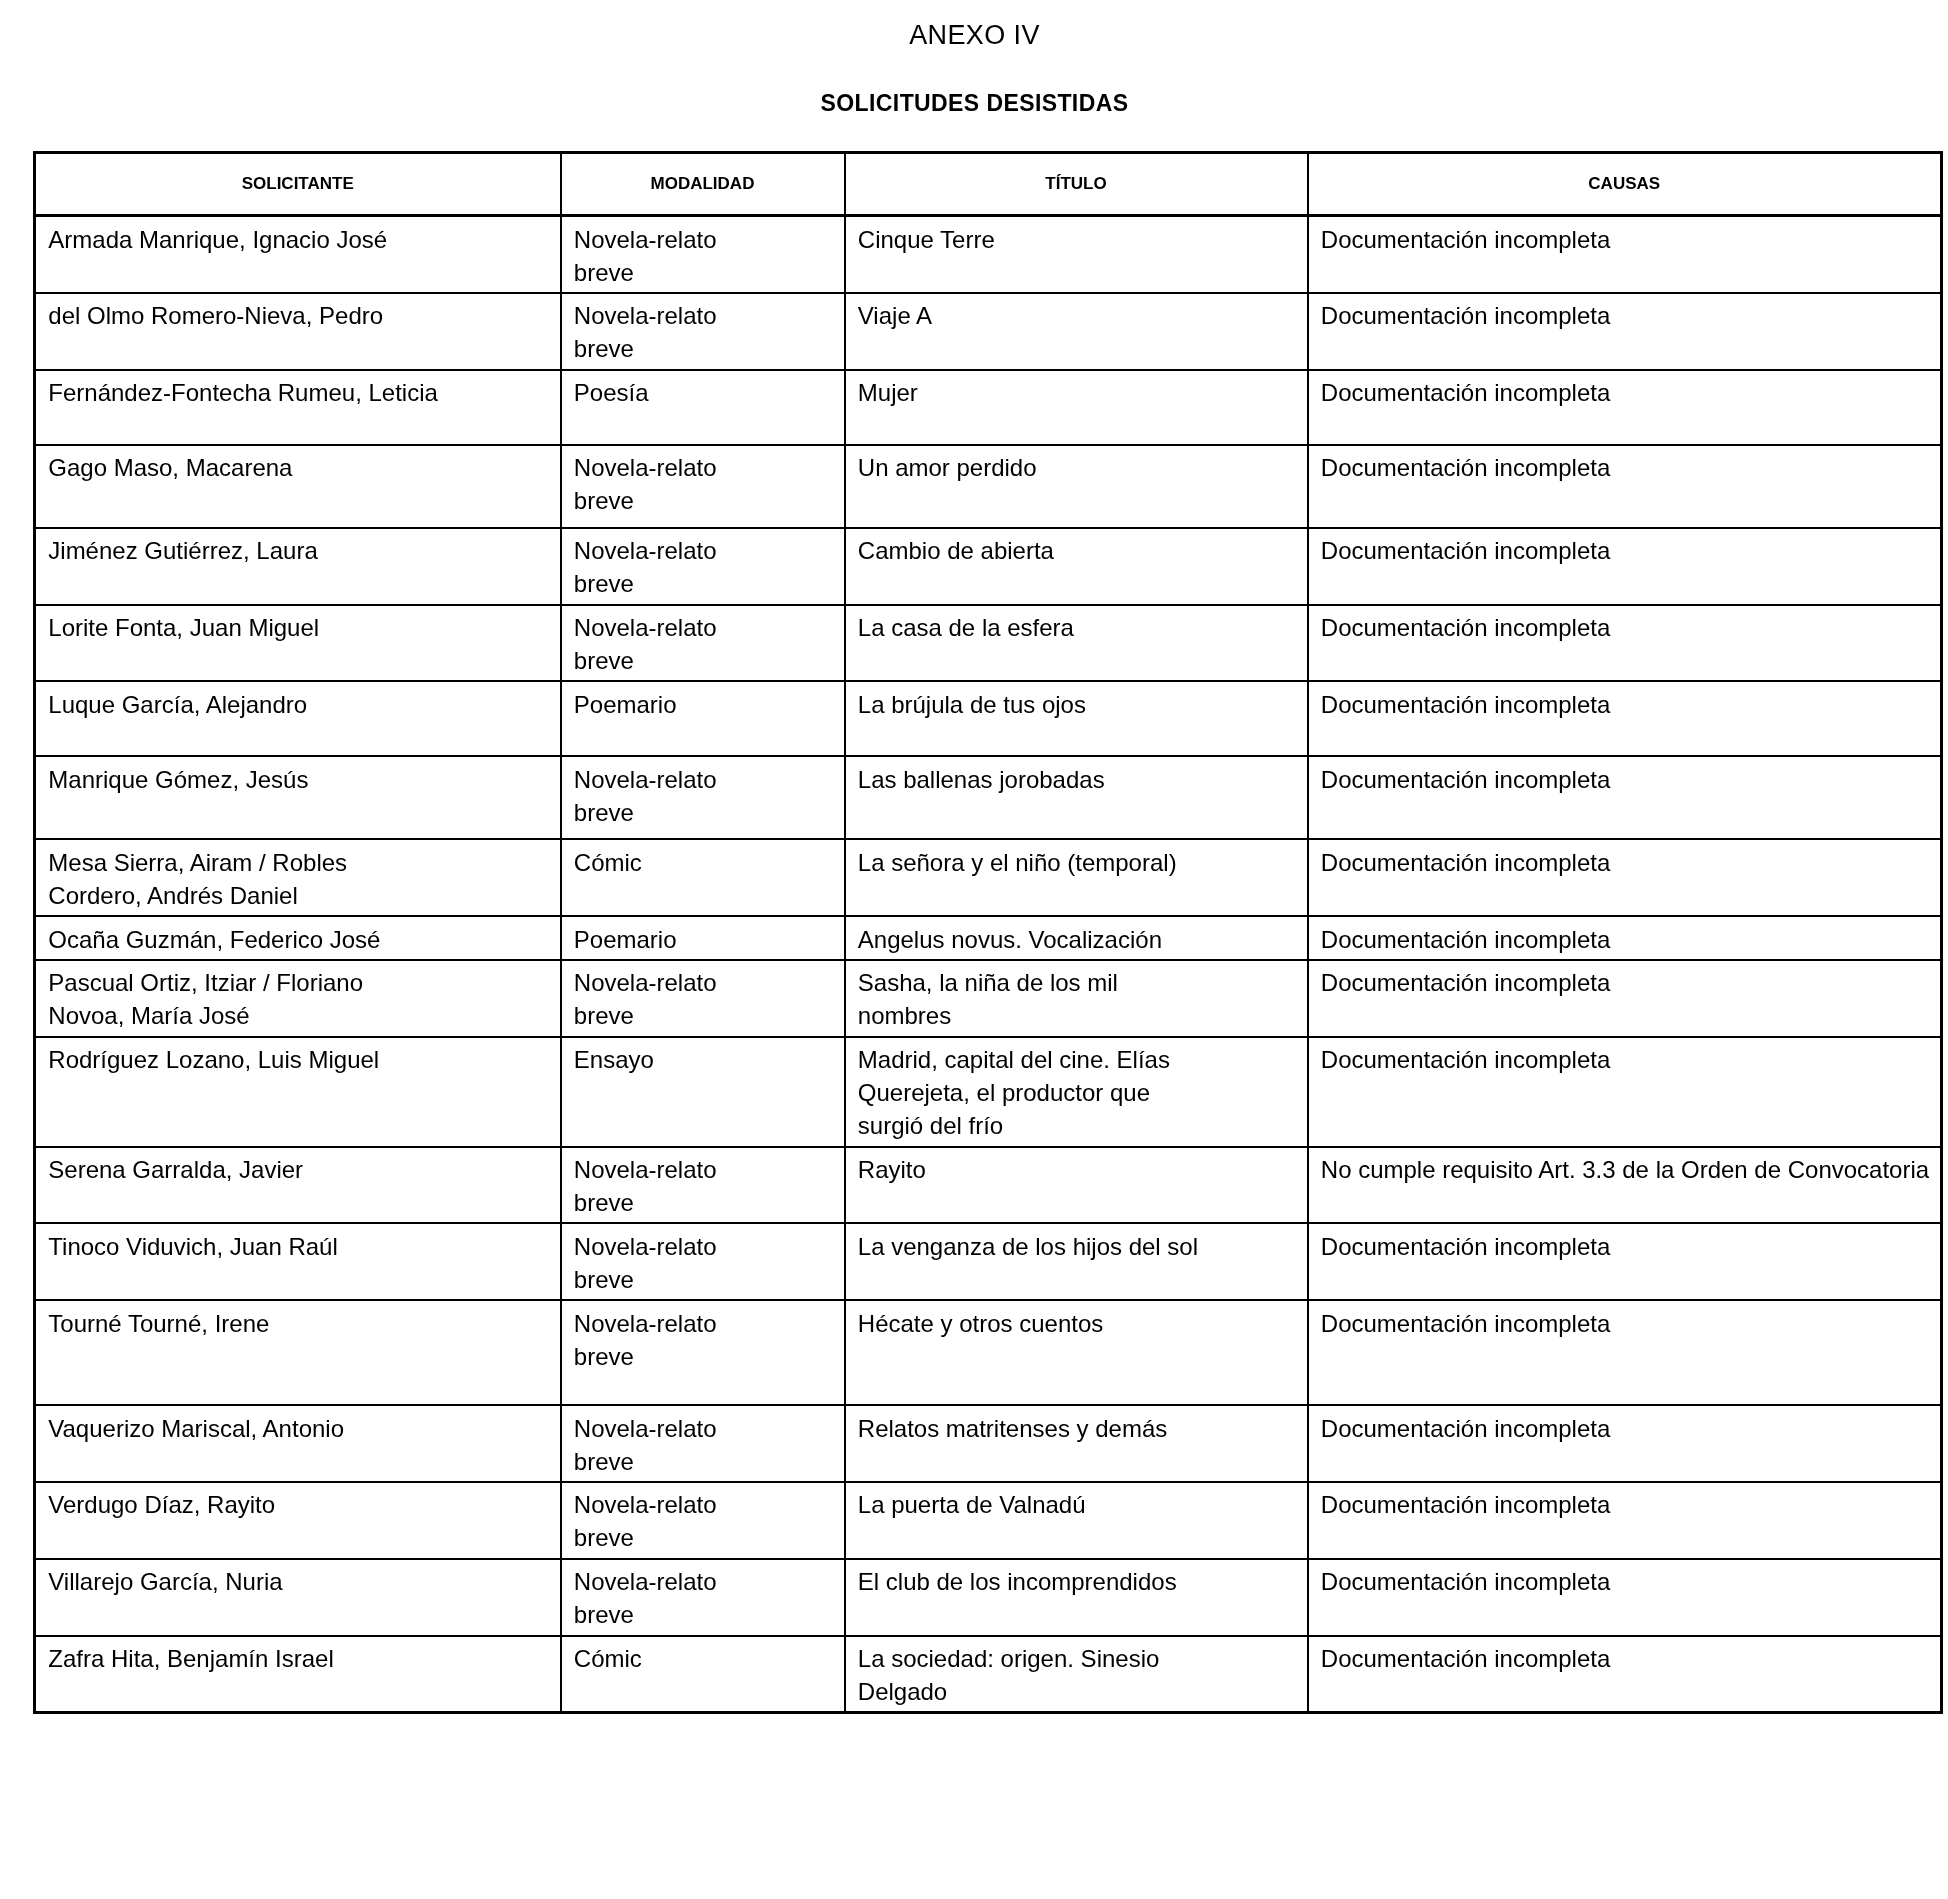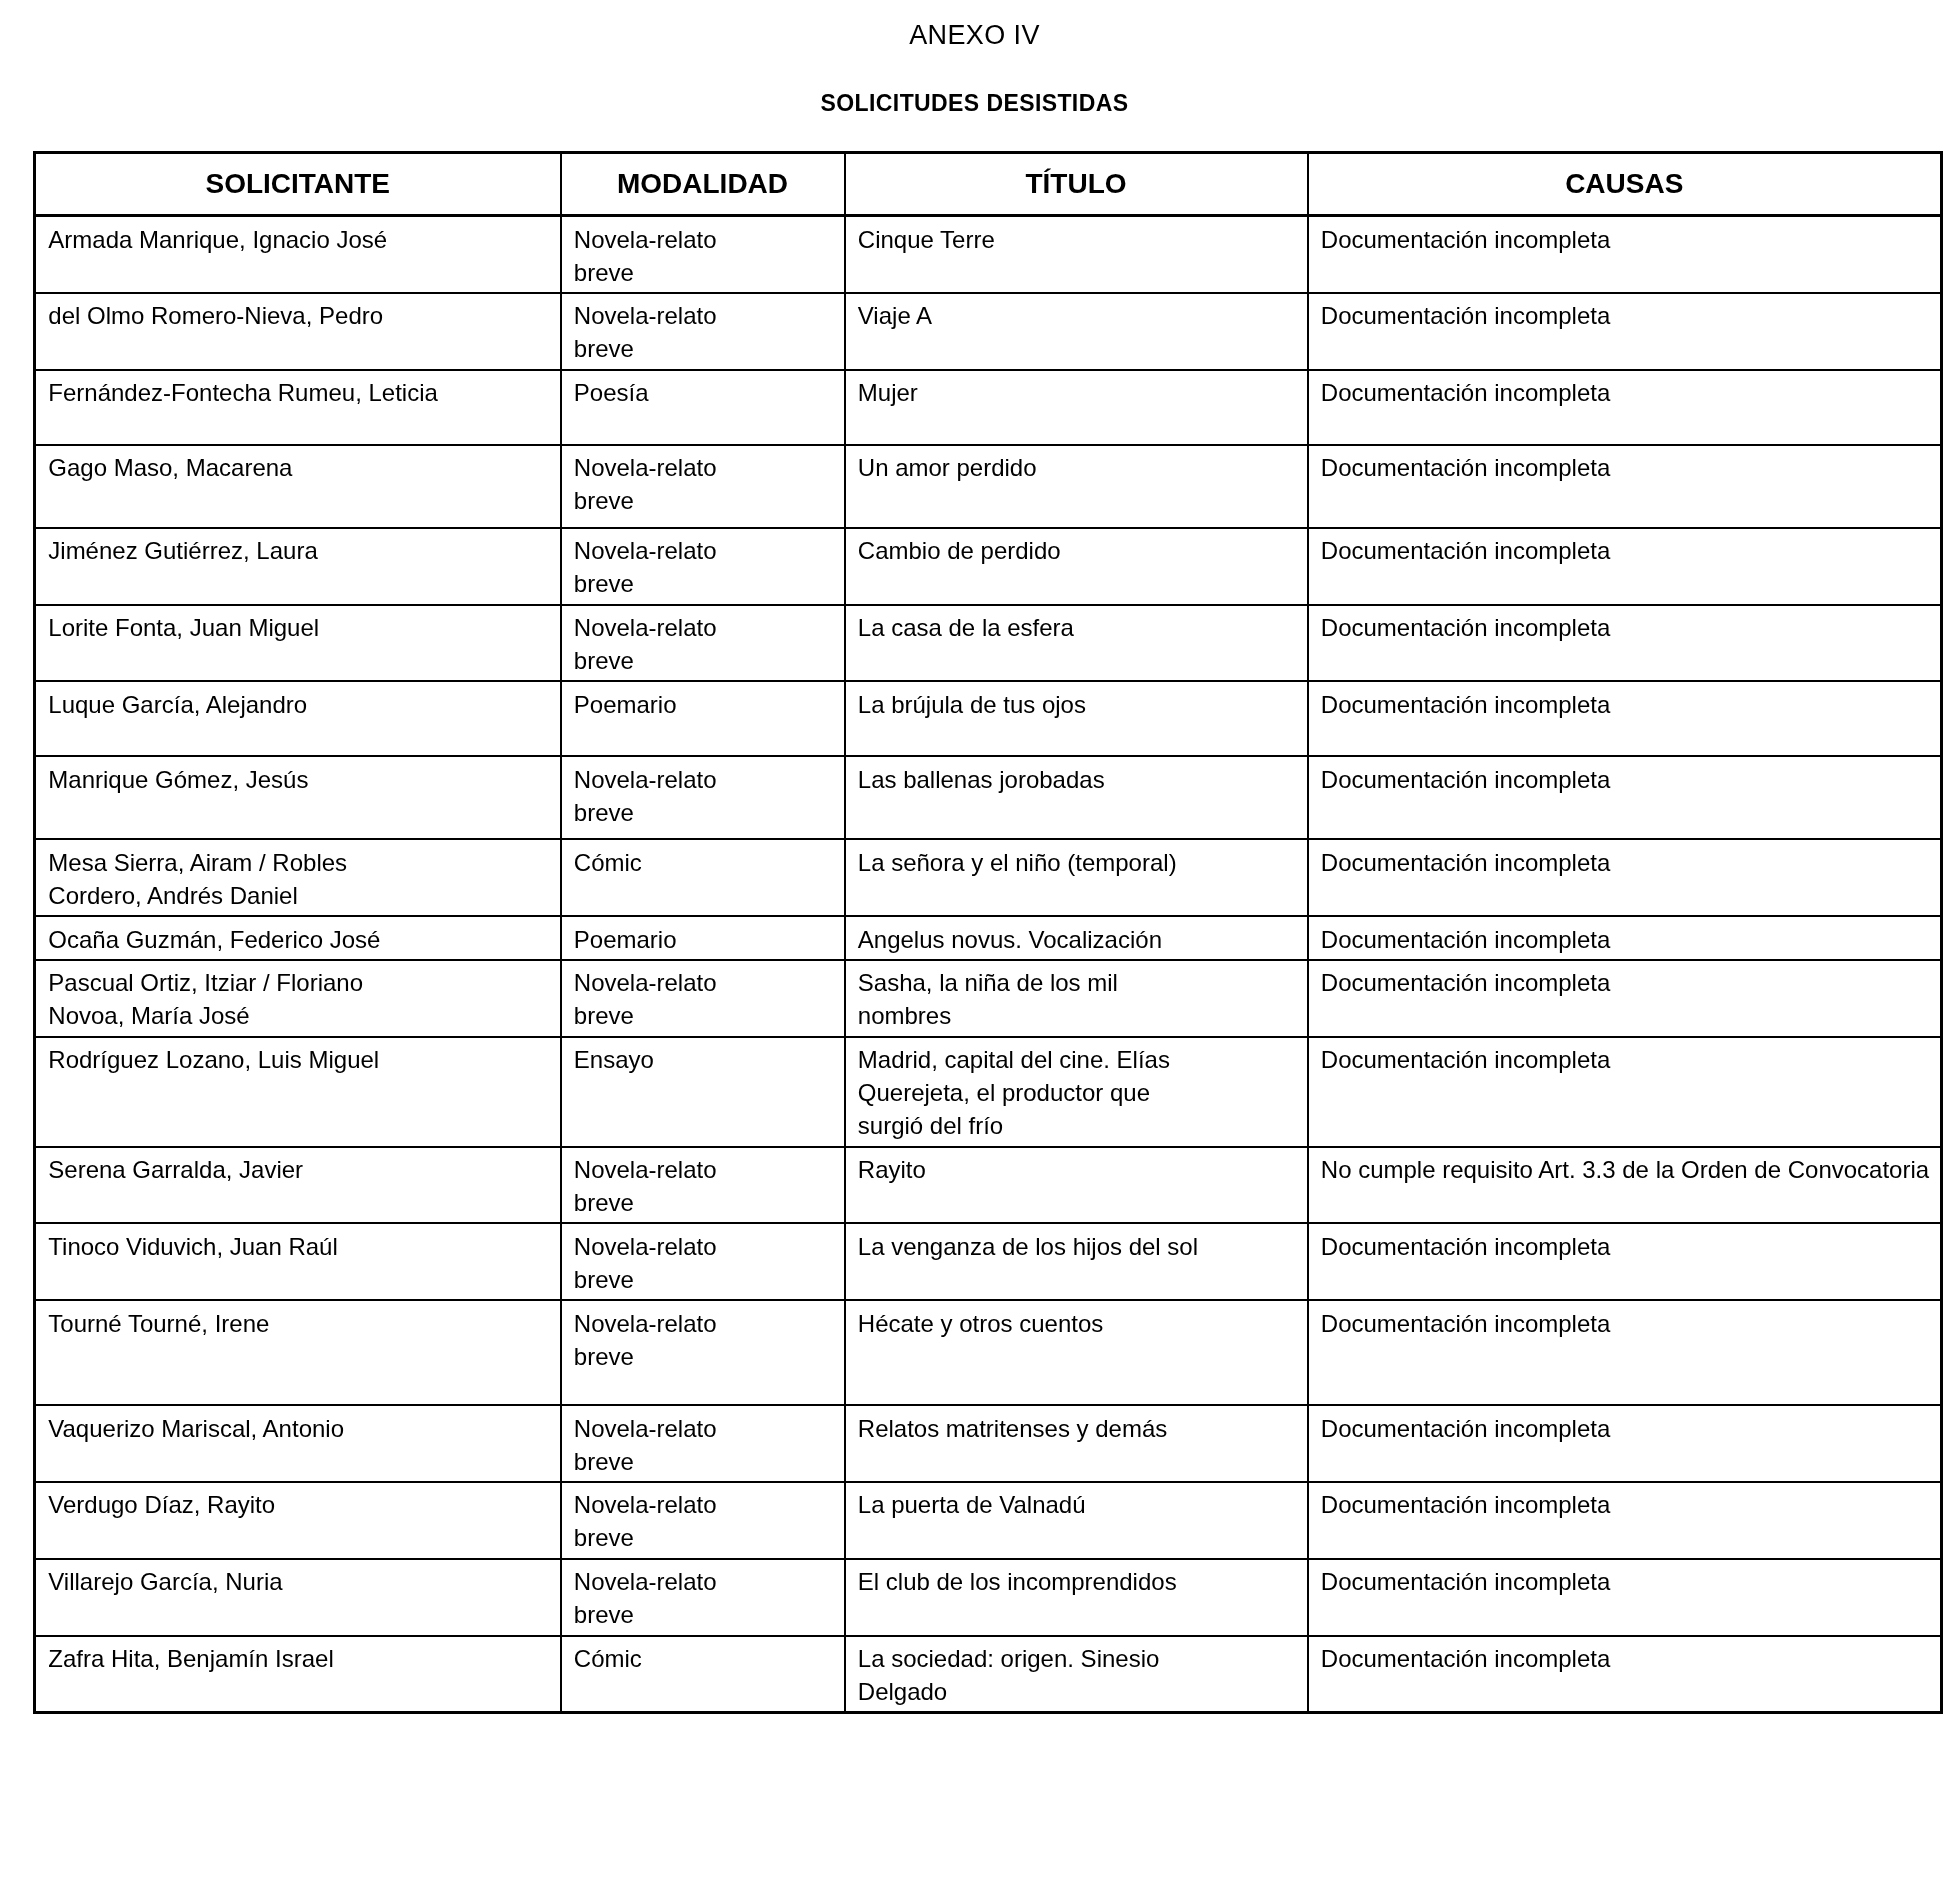"SOLICITANTE" th { font-size: 28px -> 17px }
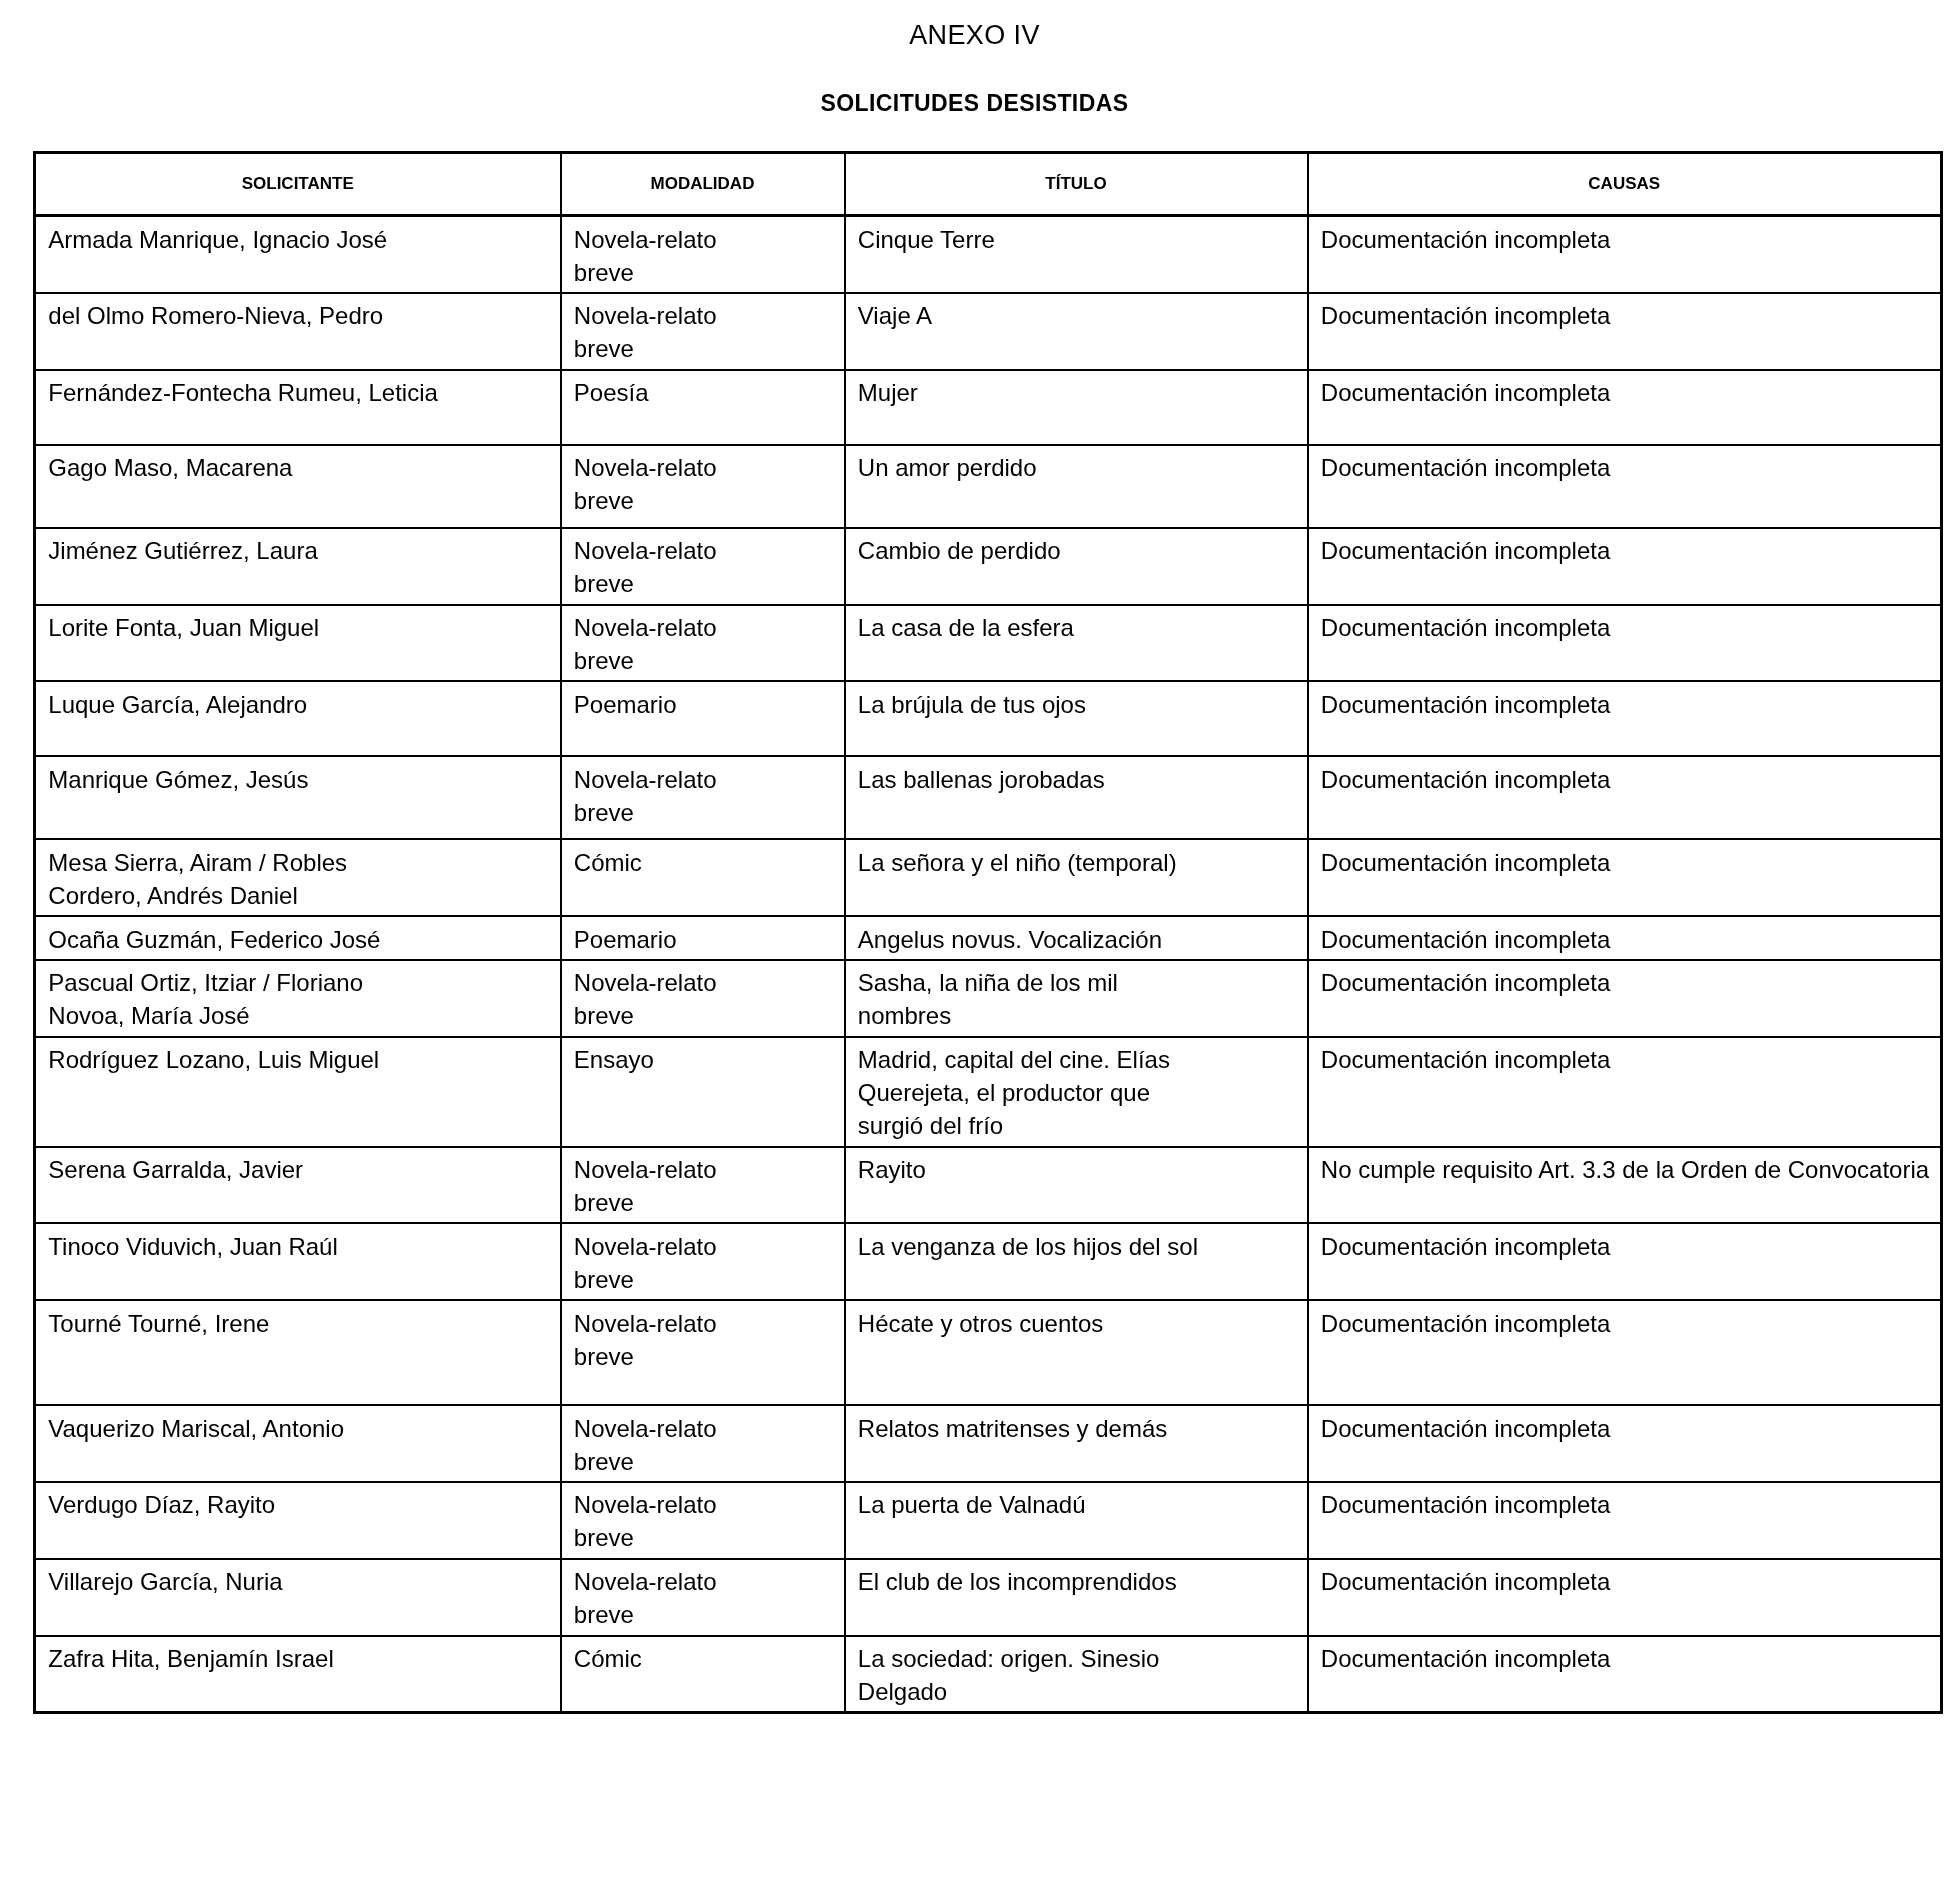"Cambio de perdido" td { text: perdido -> abierta }
